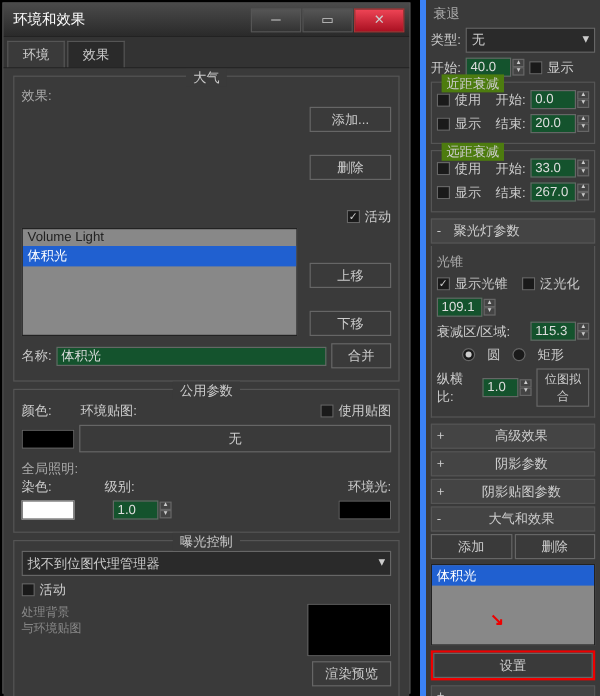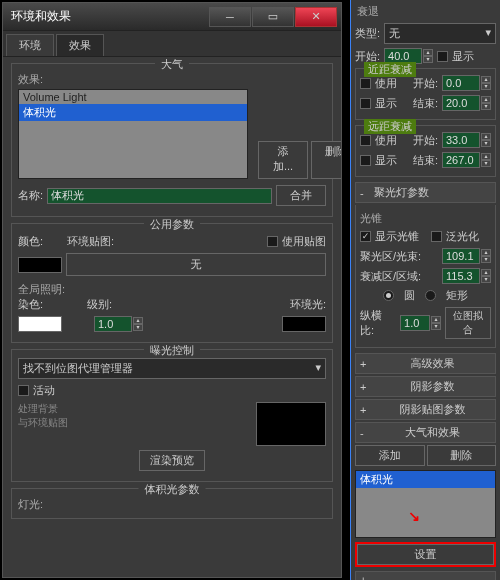"衰退" .side { border-left: 1px solid #3b82f6 -> 5px solid #3b82f6 }
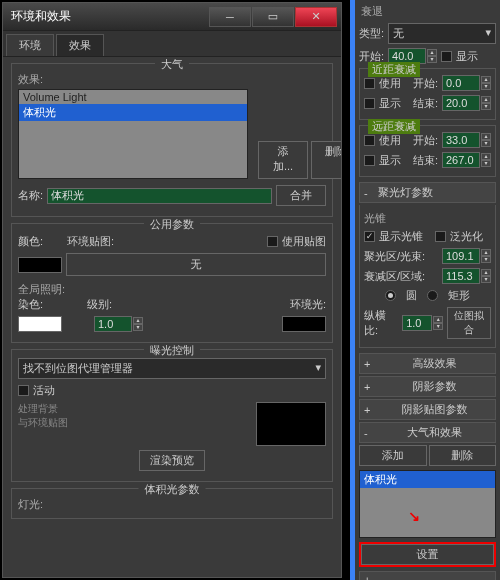"添加..." div { flex-direction: none -> column; gap: 3px -> 19px }
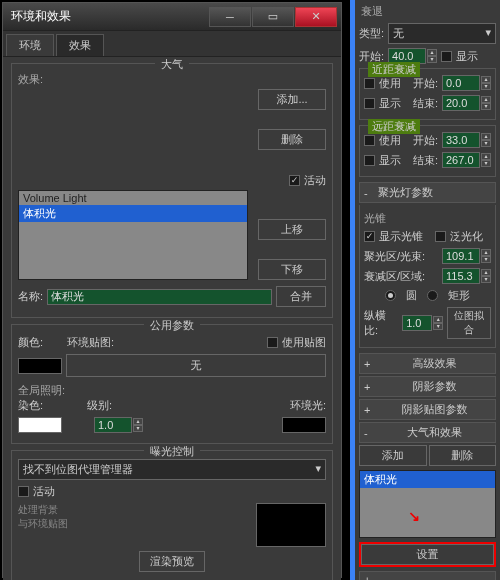"聚光区/光束:" span { html: <span>聚光区/光束:</span> -> none }
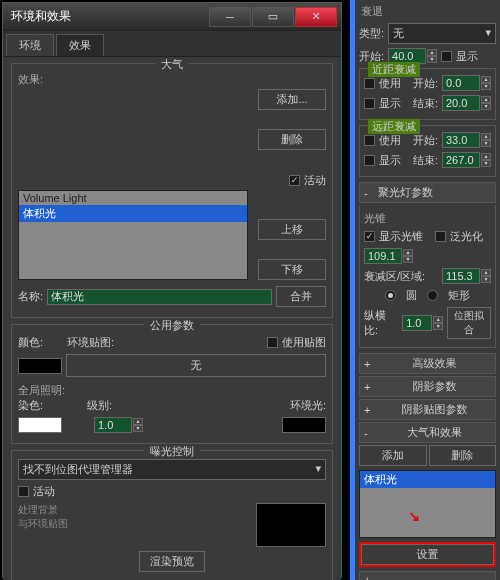"渲染预览" div.row { justify-content: center -> flex-end }
